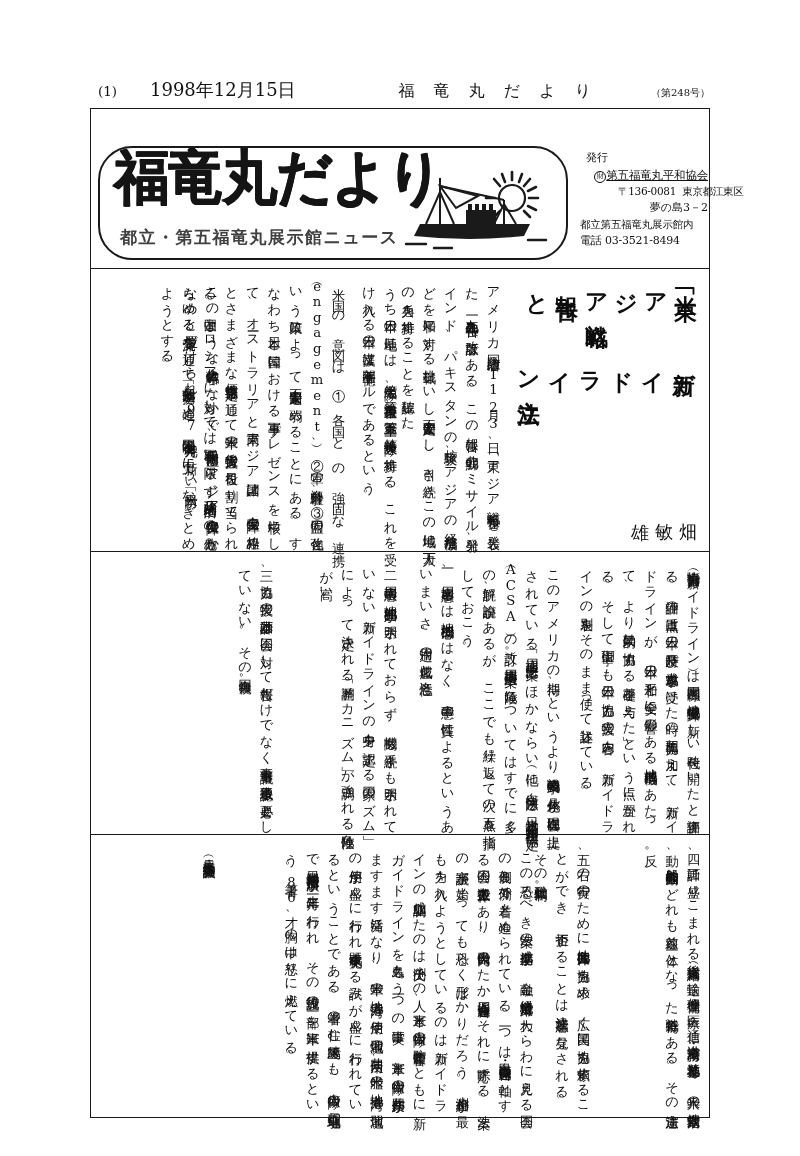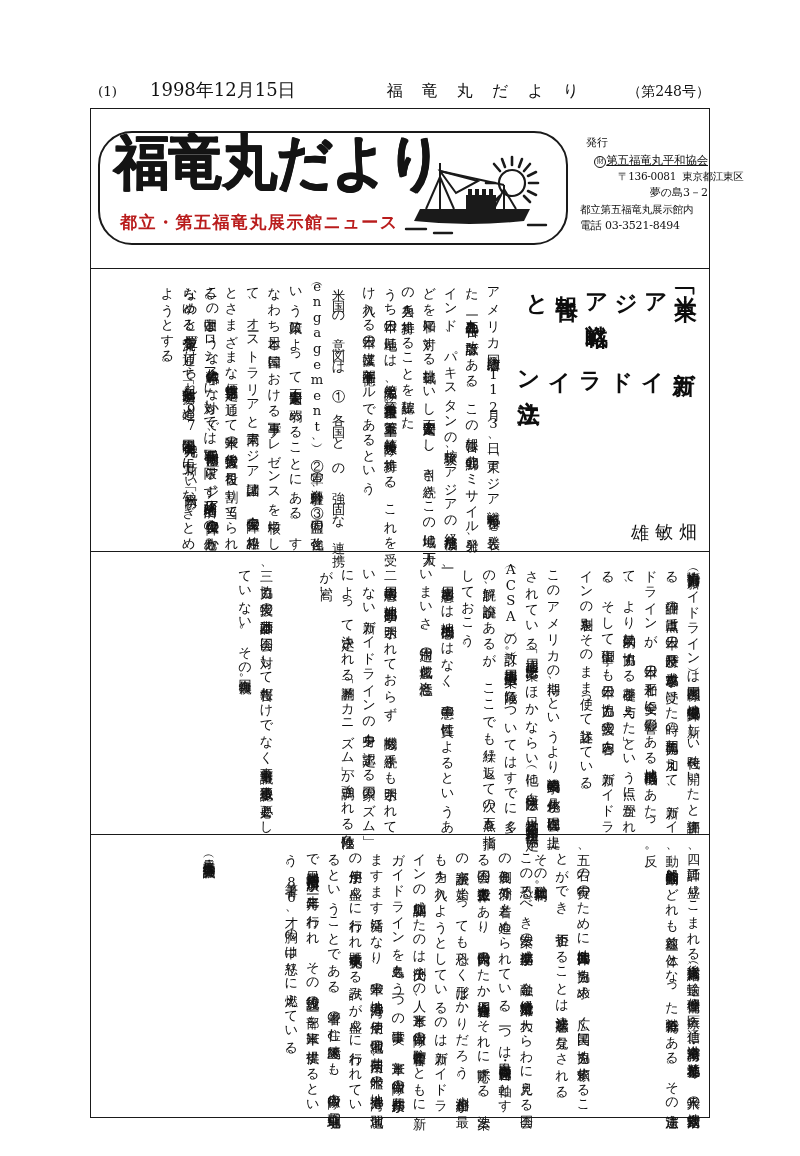"（第248号）" .ph-issue { font-size: 14px -> 10px }
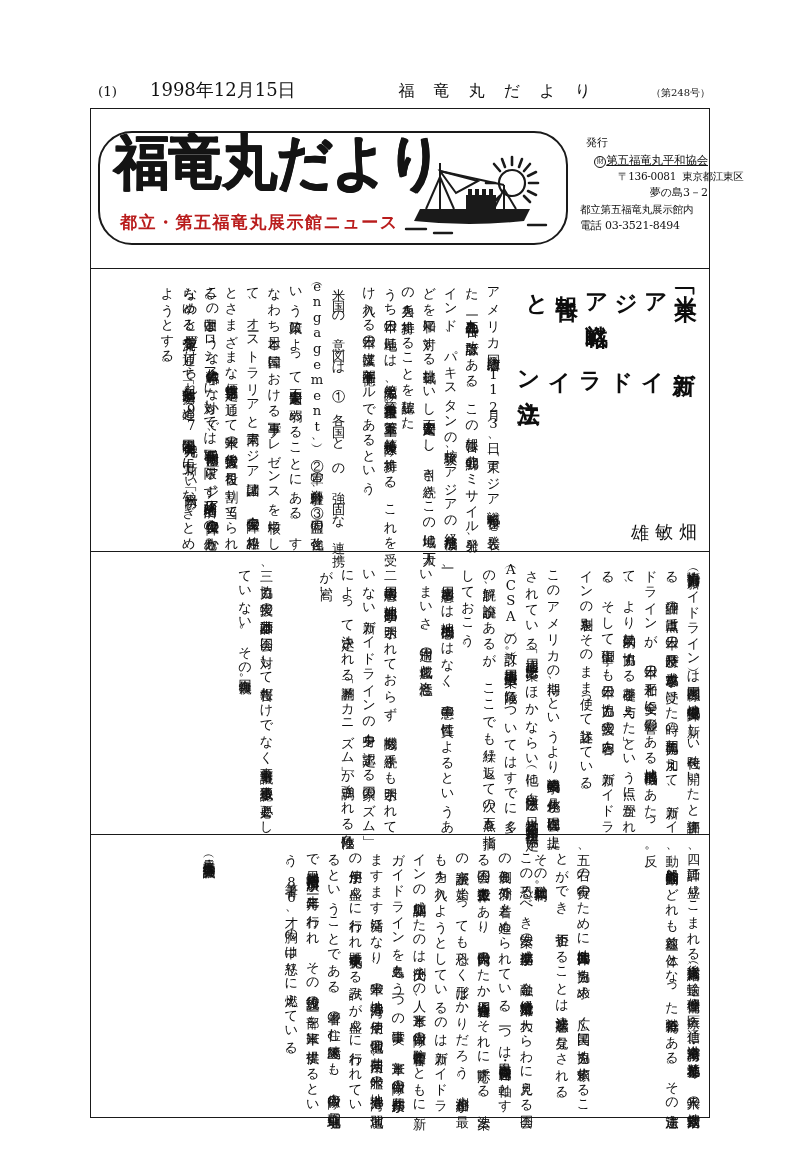"福竜丸だより" .masthead-band { top: 109px -> 124px }
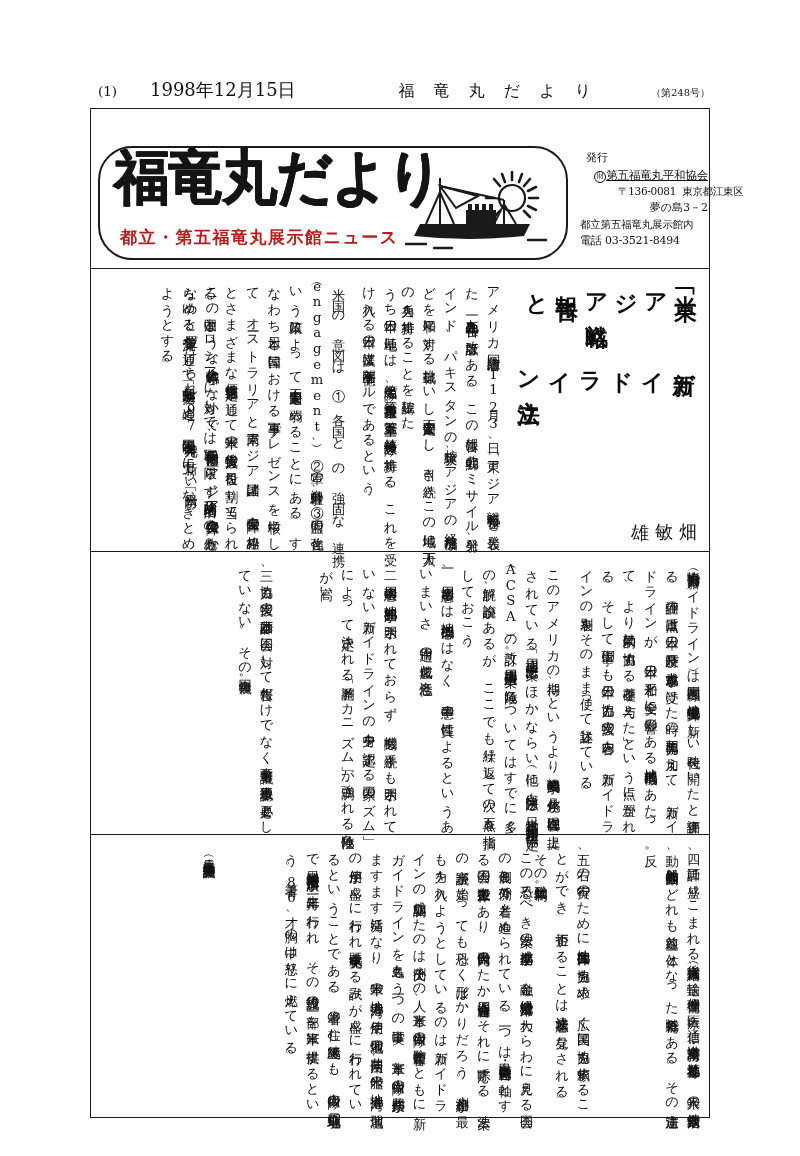"都立・第五福竜丸展示館ニュース" .logo-subtitle { color: #b91c1c -> #404040 }
